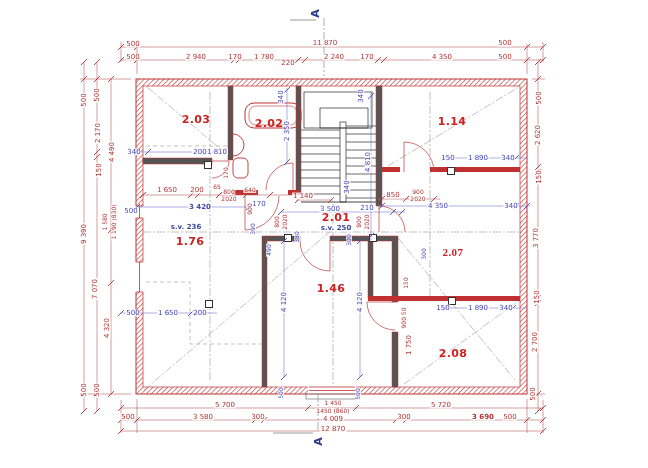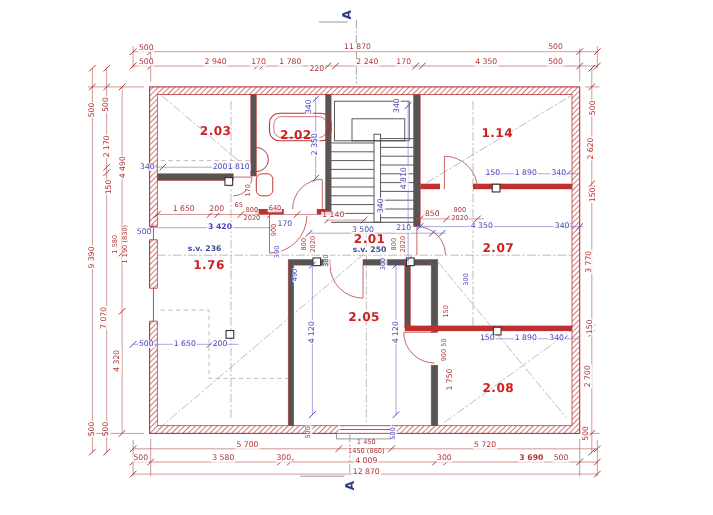"2.07" div.ann { font-family: none -> Liberation Serif, serif; top: 226px -> 252px }
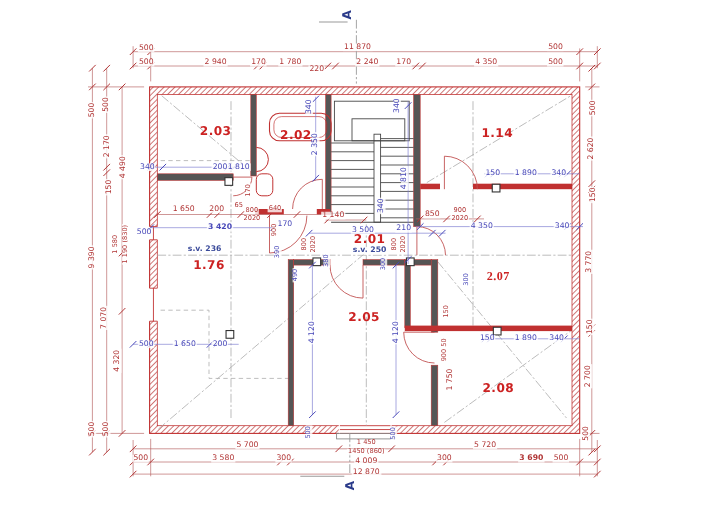"2.05" div.ann { text: 2.05 -> 1.46 }
